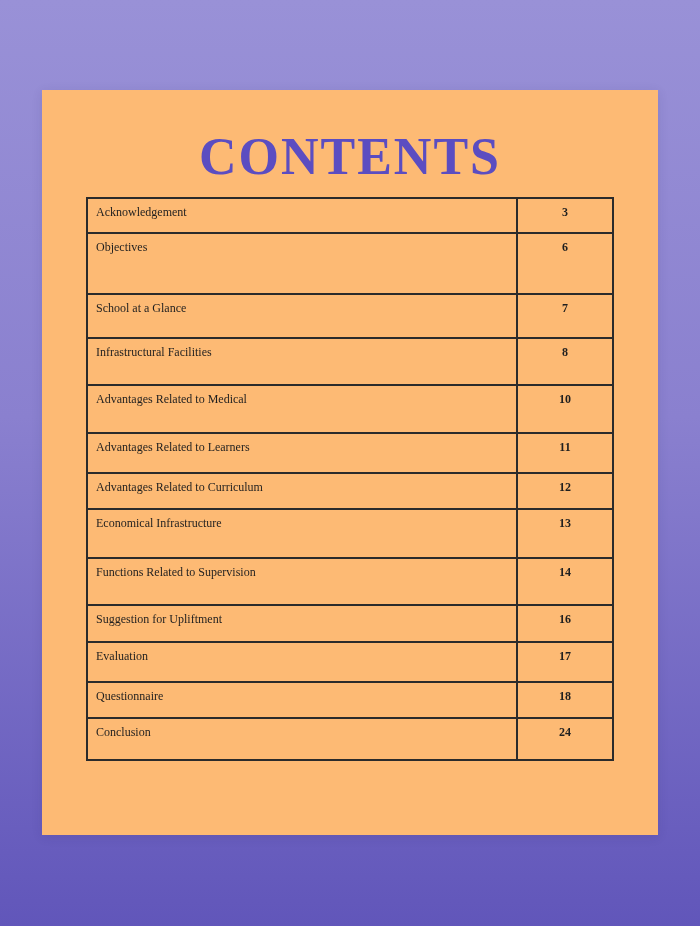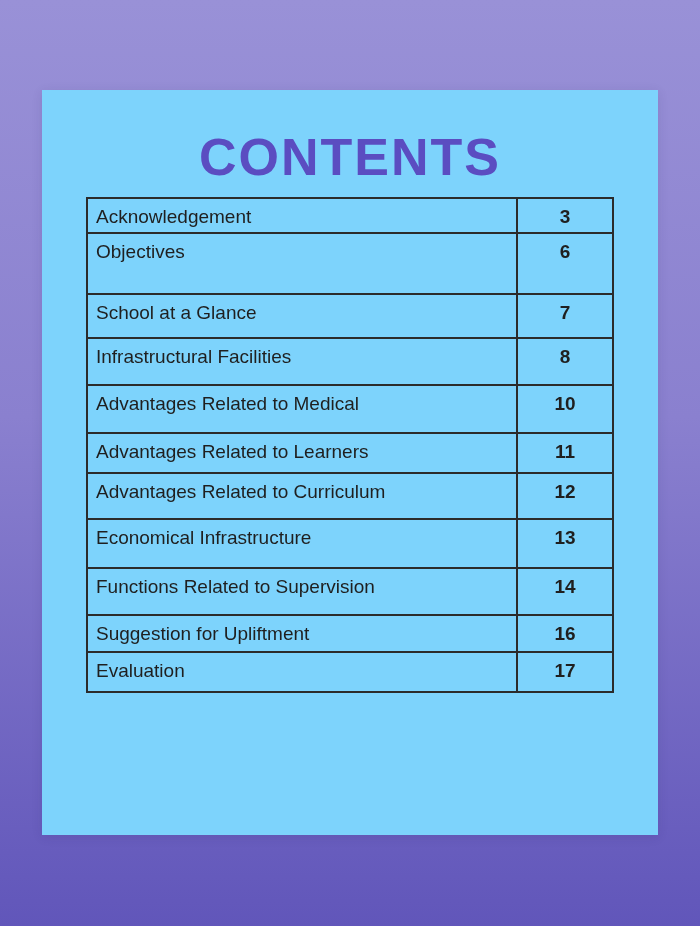"CONTENTS" .card { background: #7dd3fc -> #fdba74; font-family: none -> Liberation Serif, serif }
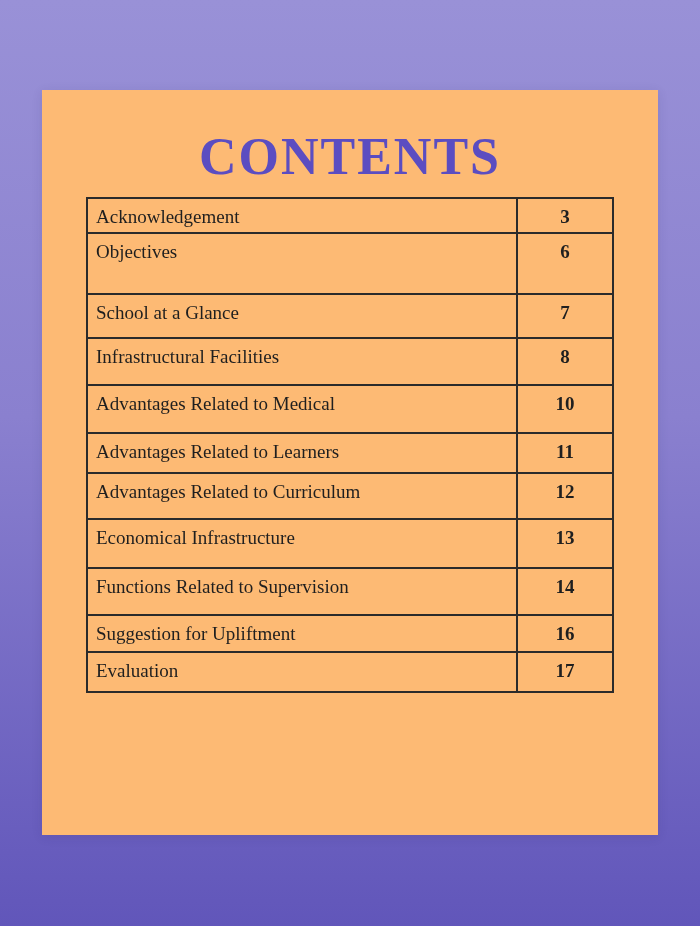"Acknowledgement" table.toc td { font-size: 19px -> 12px }
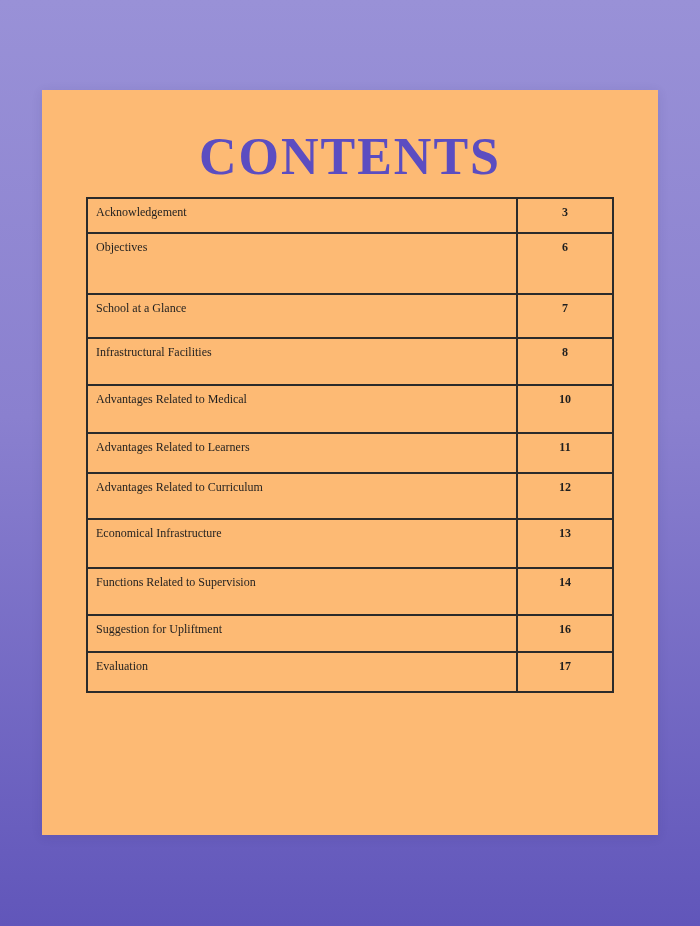"Advantages Related to Curriculum" tr { height: 46px -> 36px }
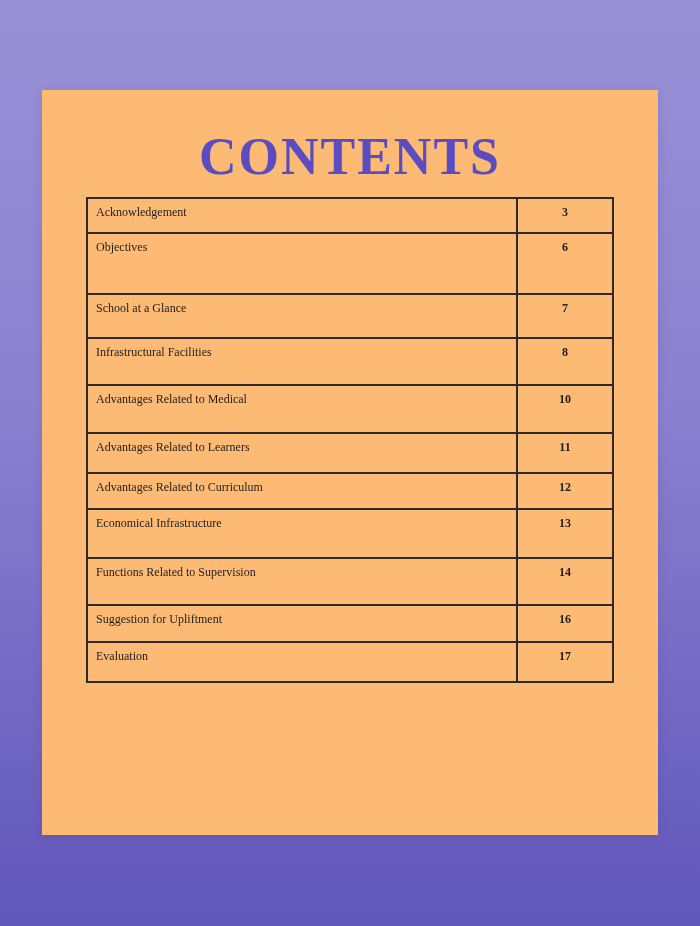"Questionnaire" tr { html: none -> <tr> <td>Questionnaire</td> <td>18</td> </tr> }
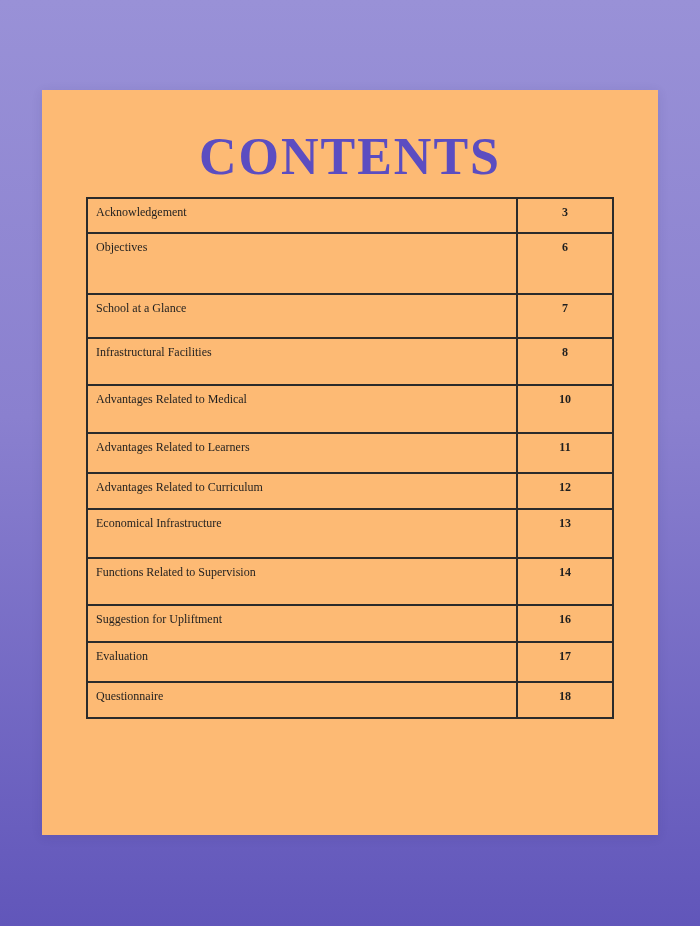"Conclusion" tr { html: none -> <tr> <td>Conclusion</td> <td>24</td> </tr> }
